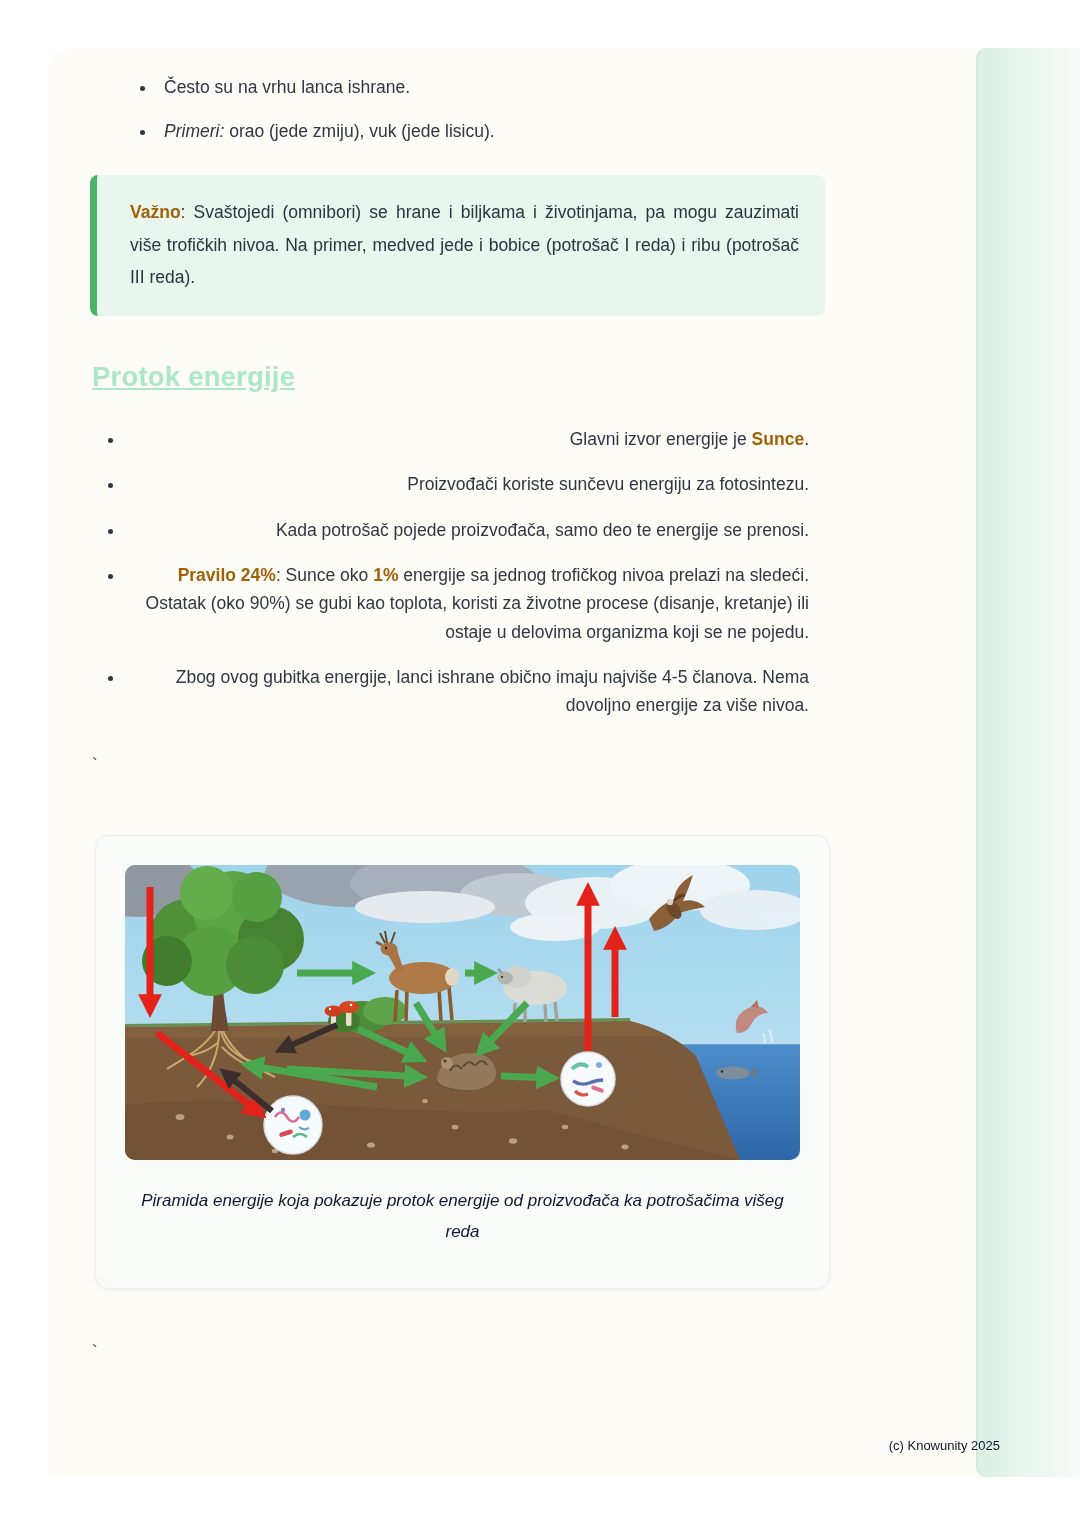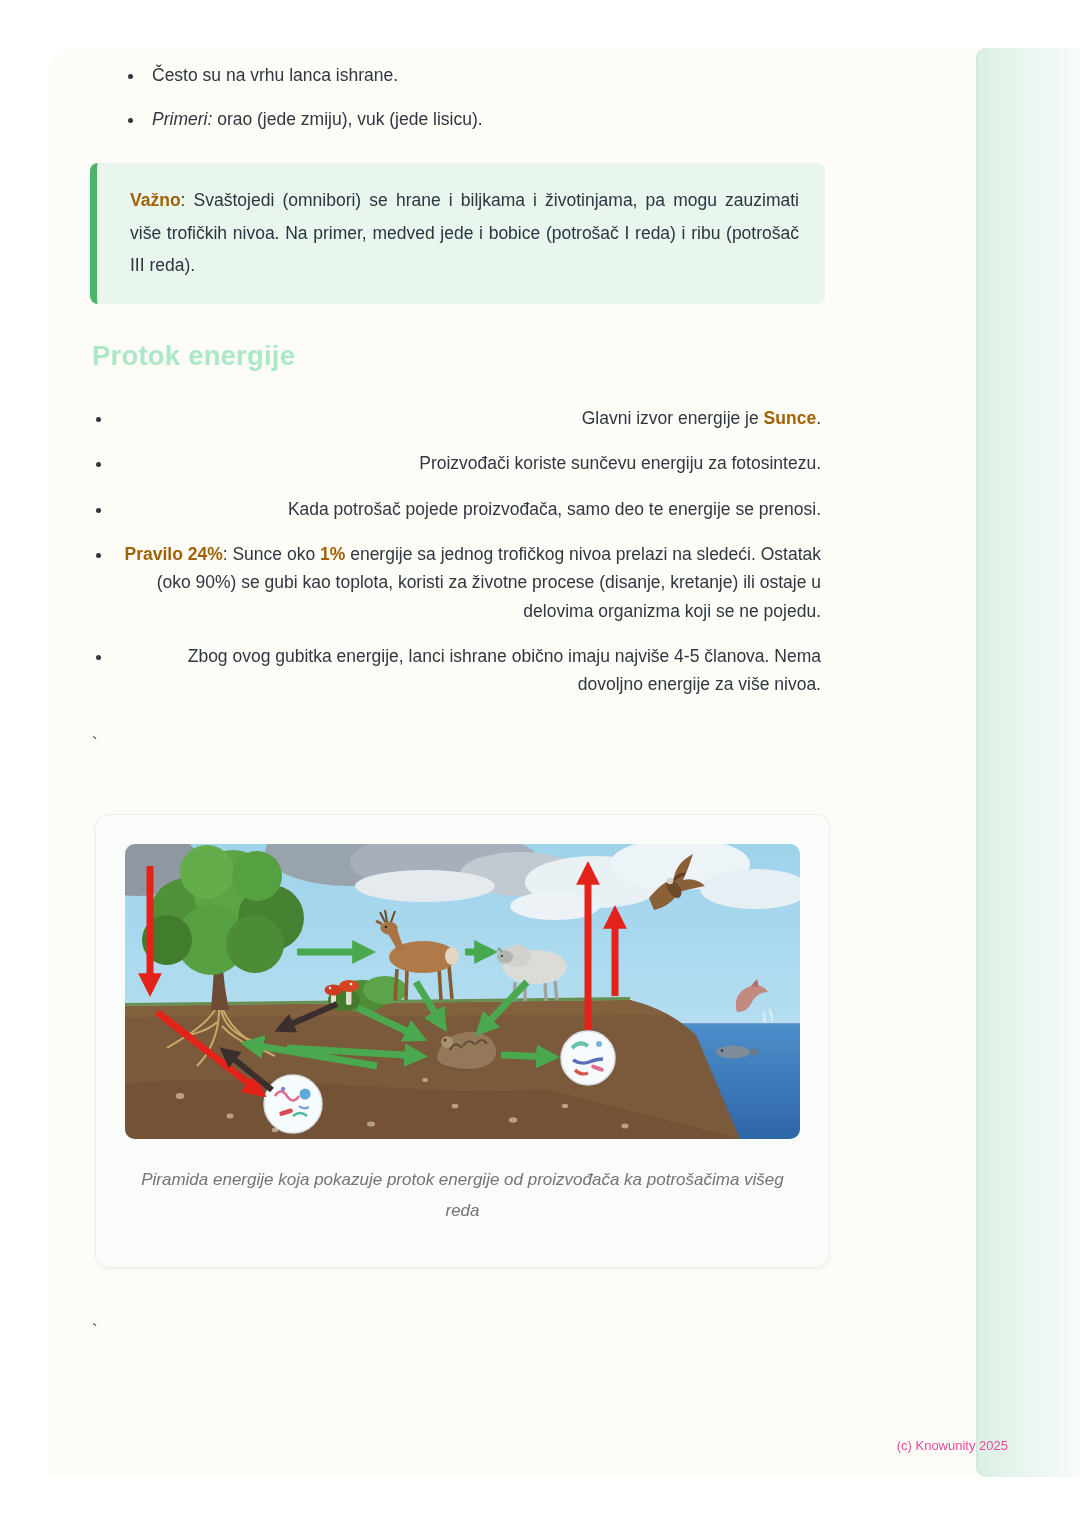"Često su na vrhu lanca" ul { margin: 4px -> 16px }
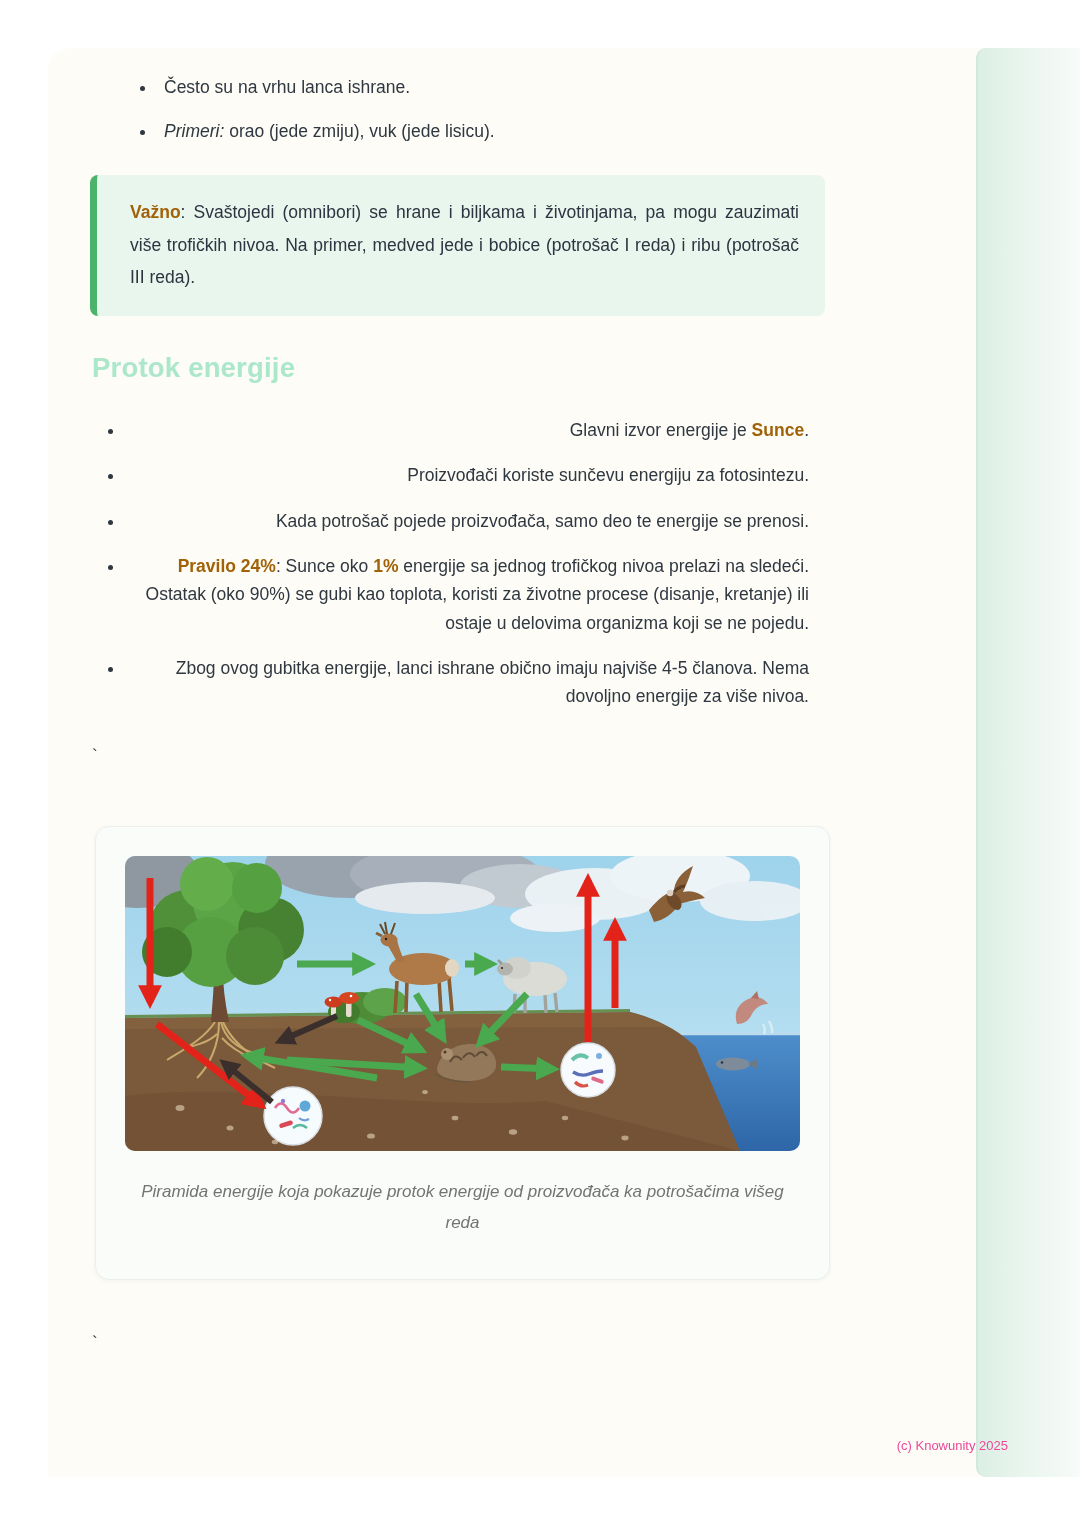"Protok energije" .h2-protok { margin-top: 31px -> 40px; text-decoration: none -> underline }
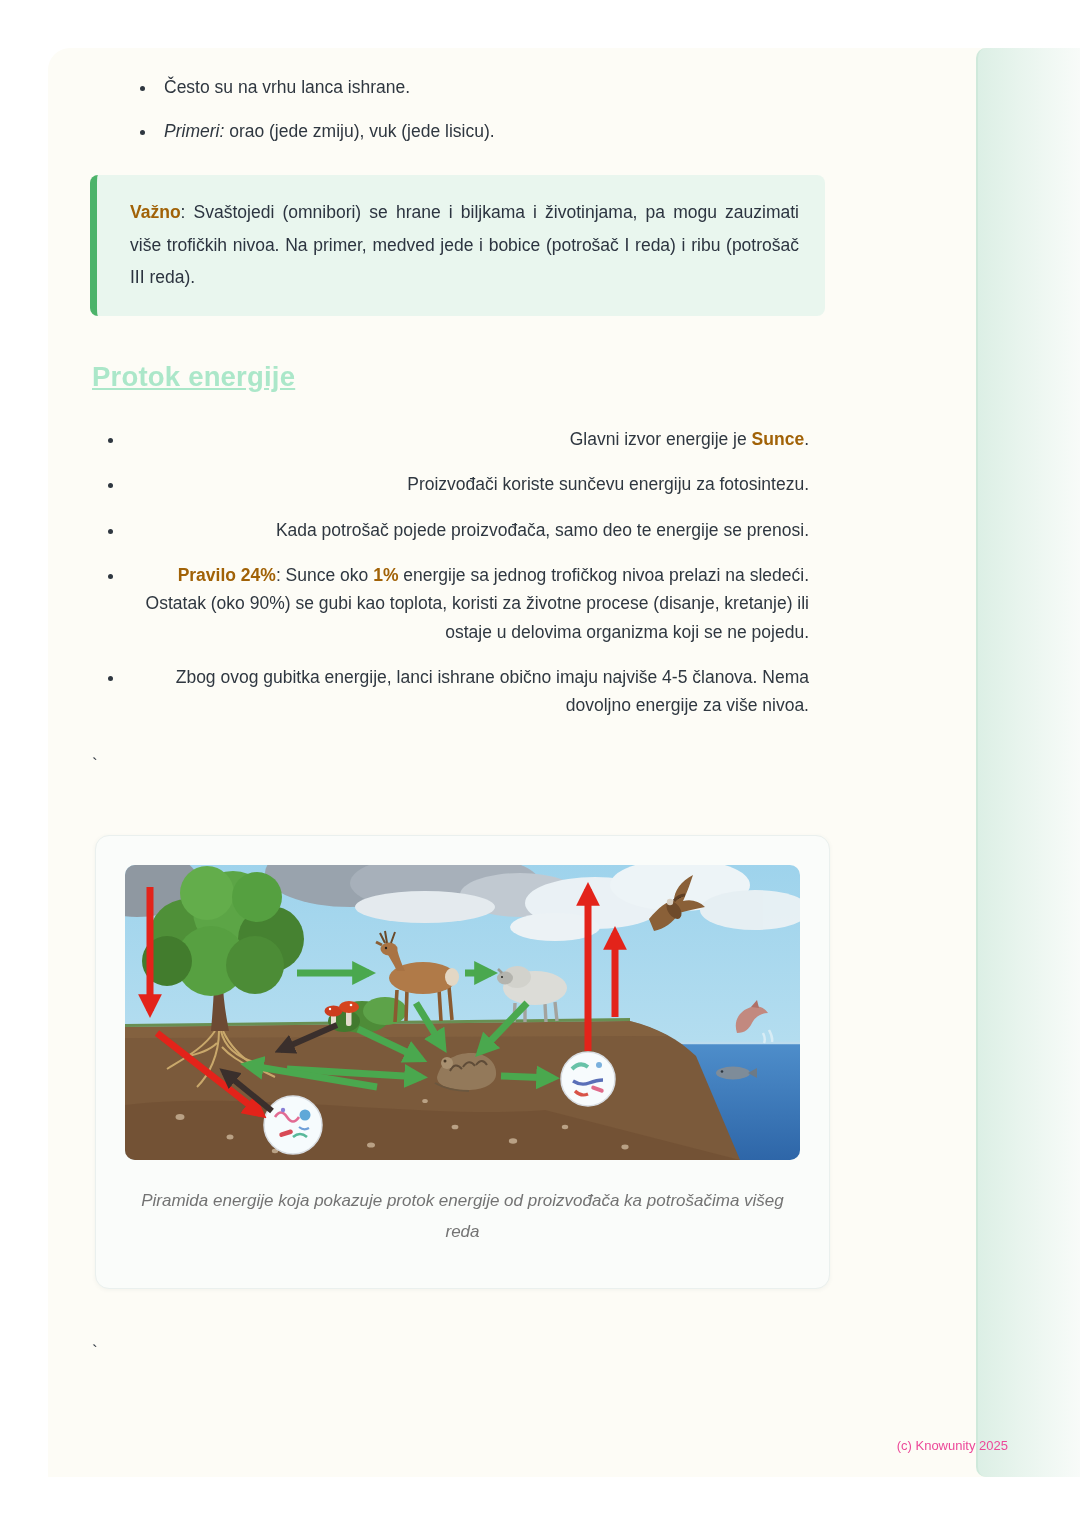"Piramida energije koja pokazuje protok" .caption { color: #737373 -> #0f172a }
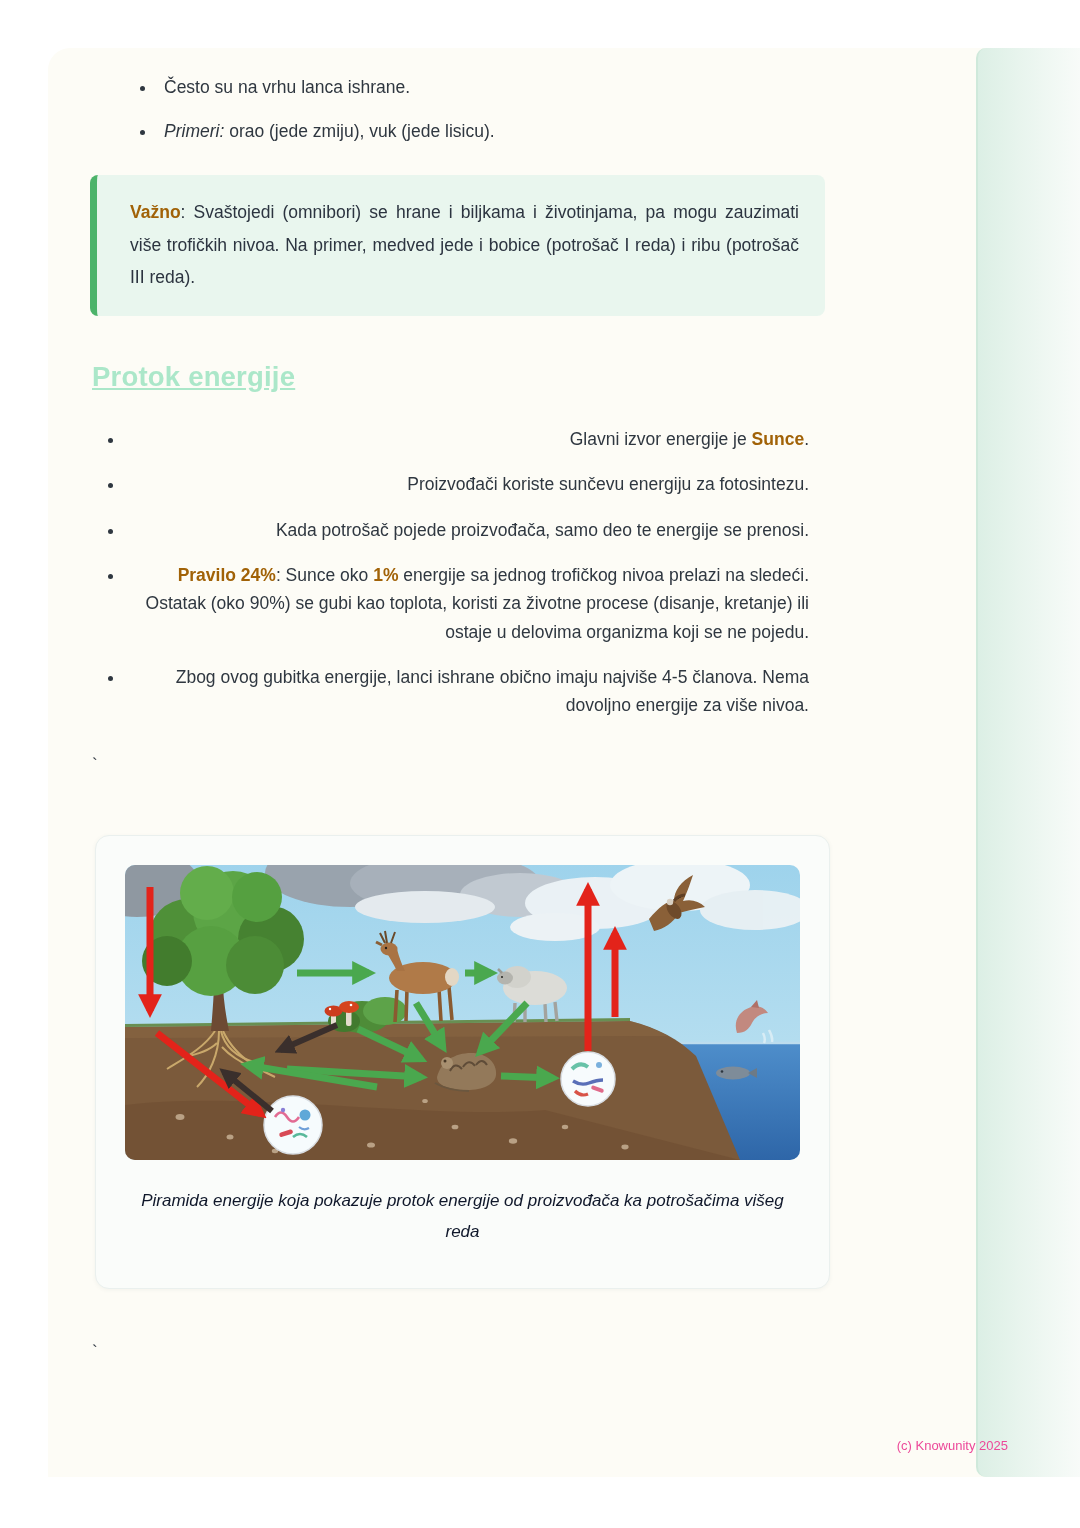"(c) Knowunity 2025" .footer { color: #ec4899 -> #0f172a; right: 72px -> 80px }
